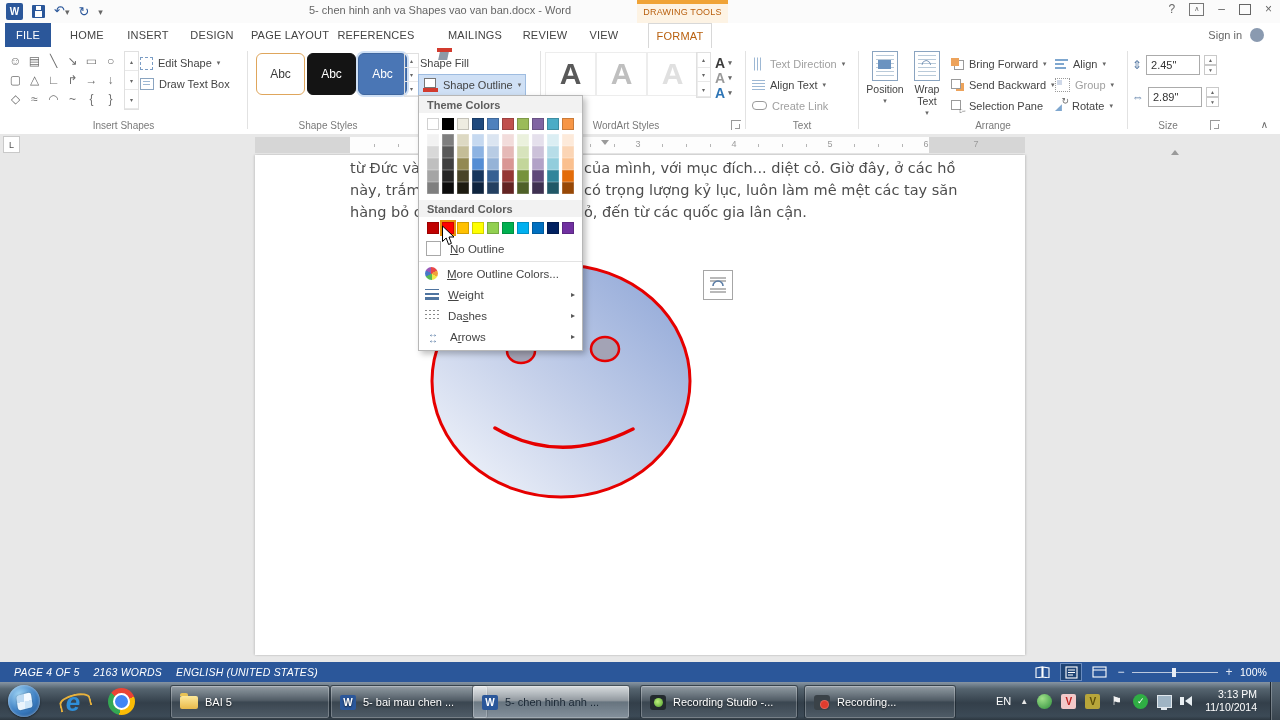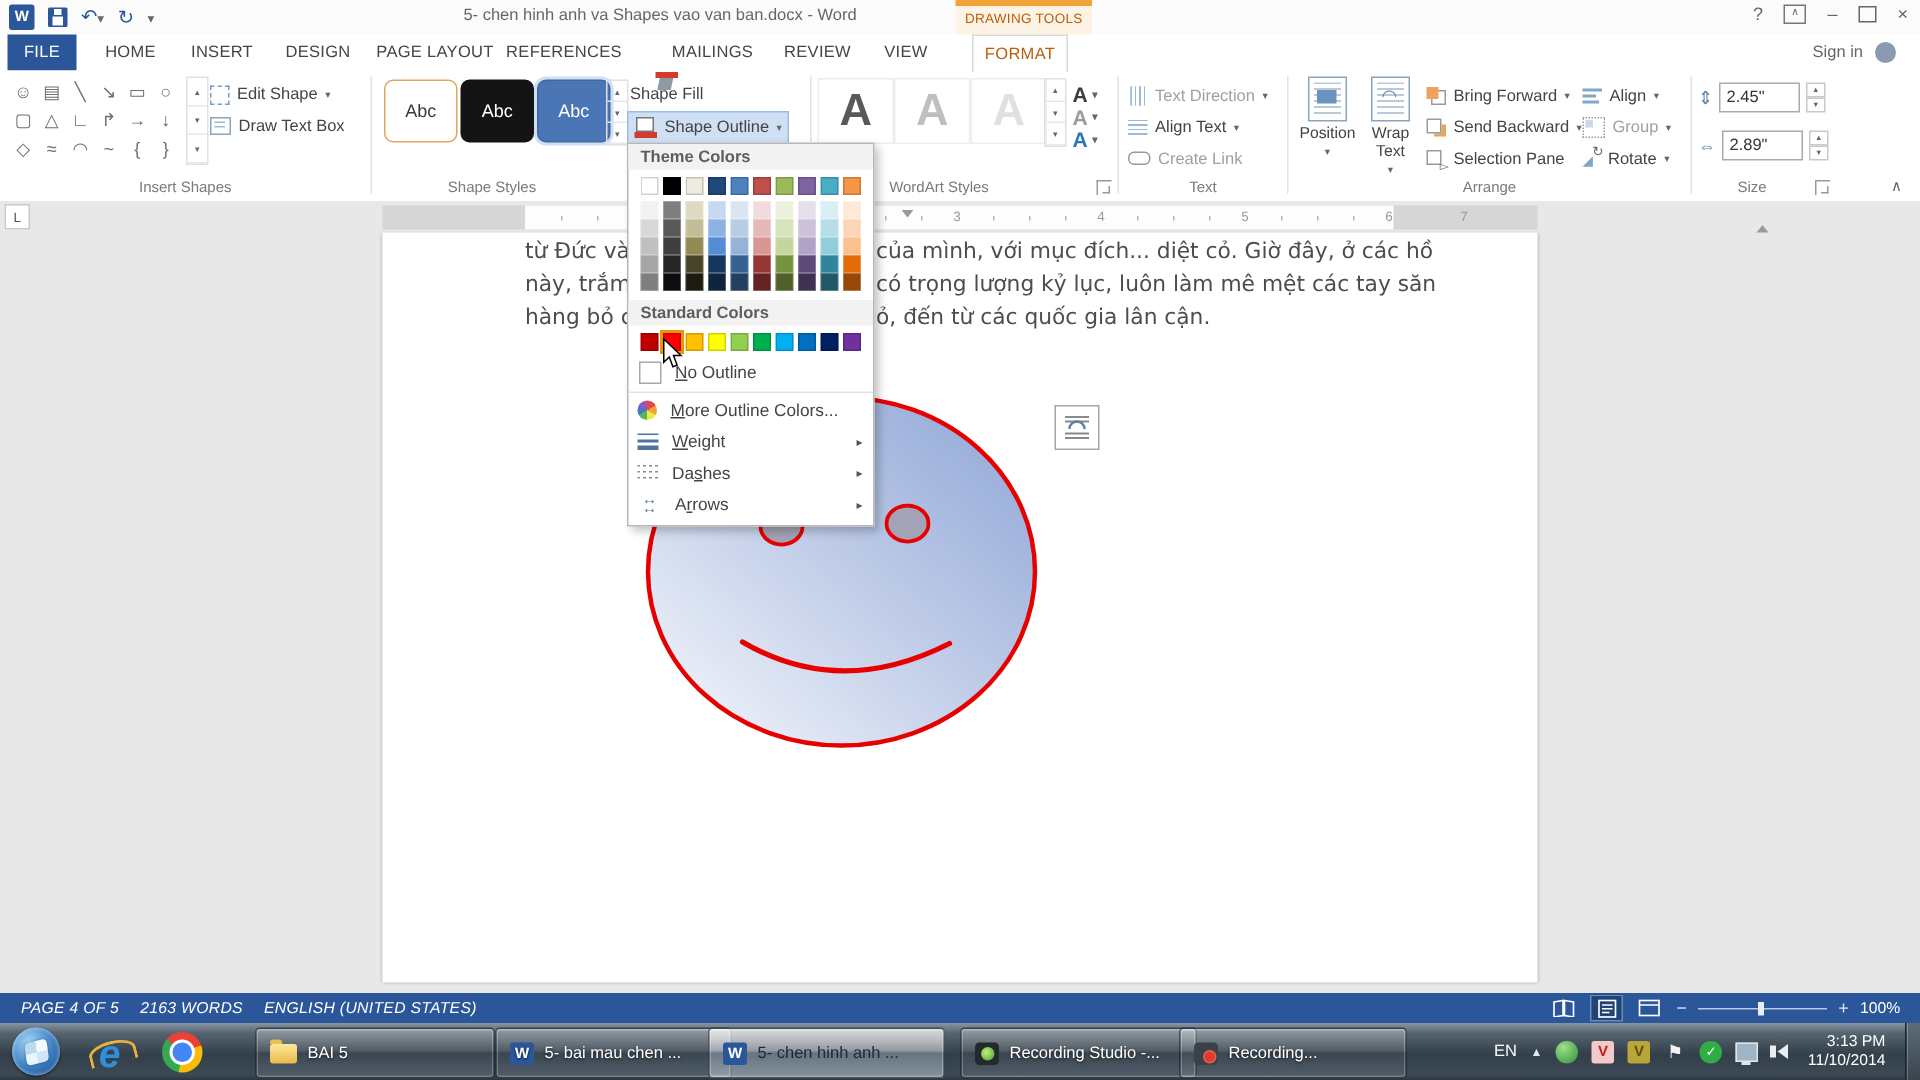"Recording..." div.taskwin { left: 786px -> 804px }
